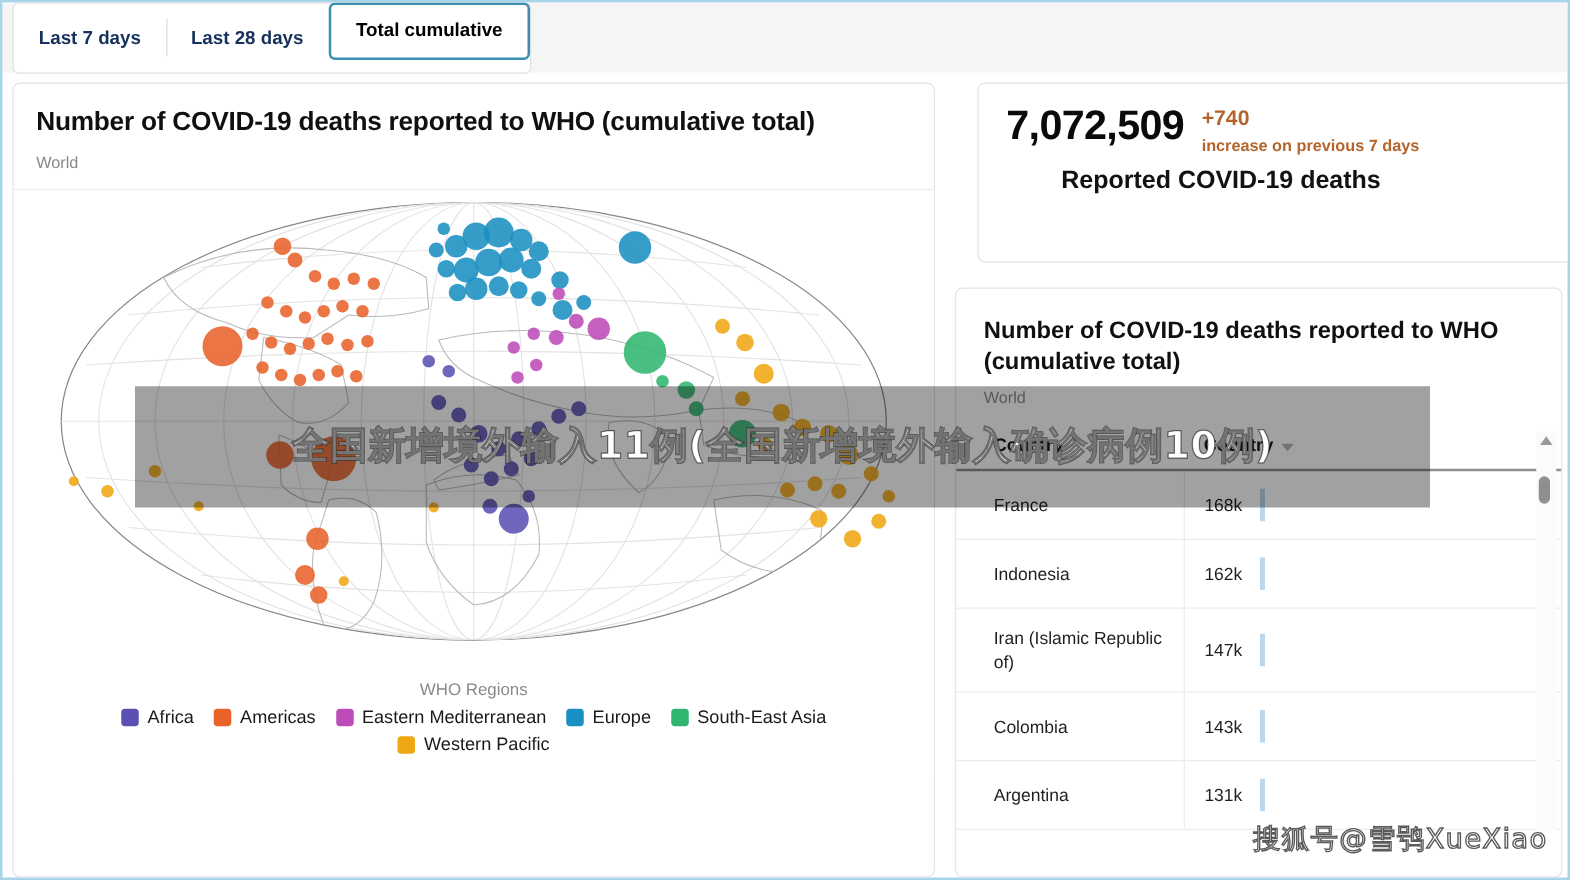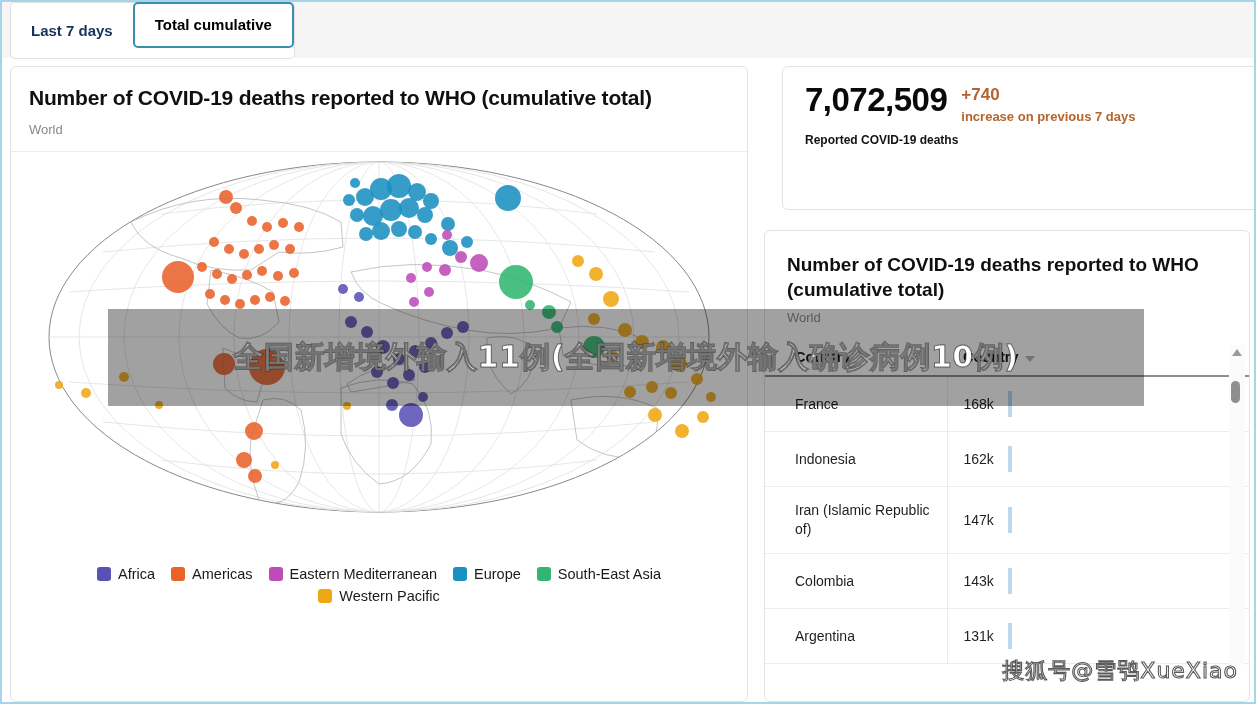"Last 28 days" button.seg-btn { html: none -> <button>Last 28 days</button> }
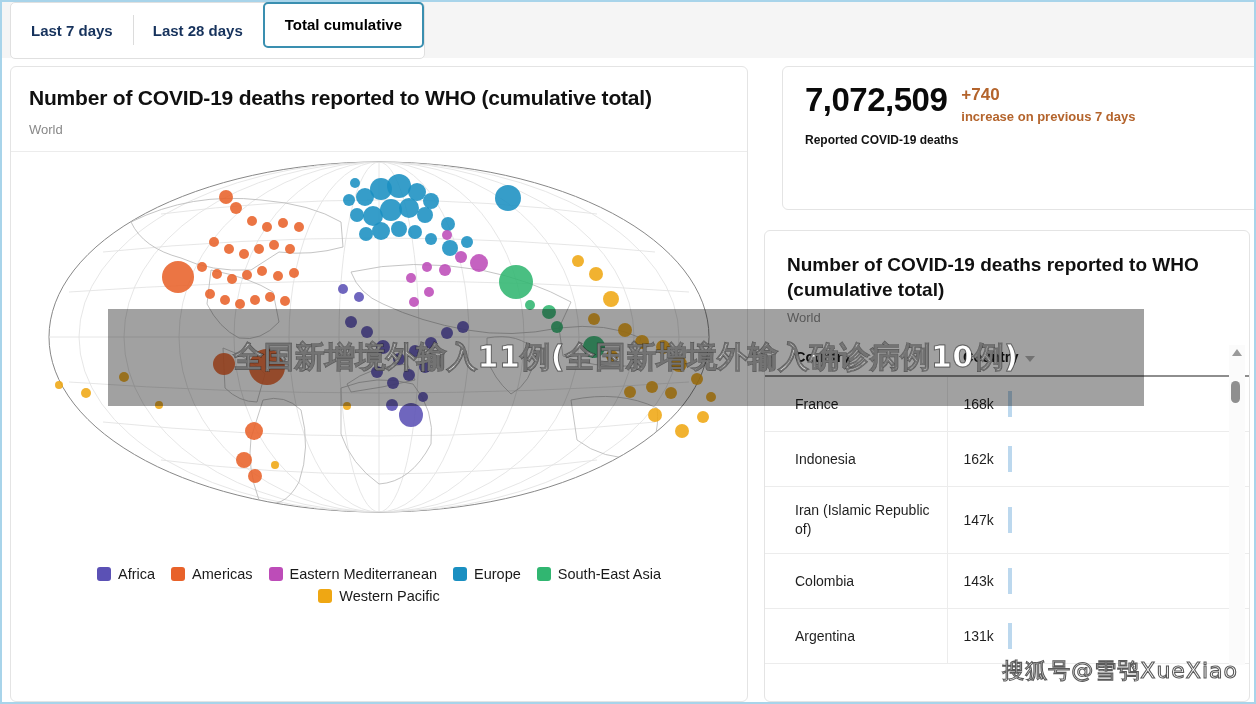"Reported COVID-19 deaths" .stat-label { font-size: 12px -> 20px; margin-left: none -> 44px }
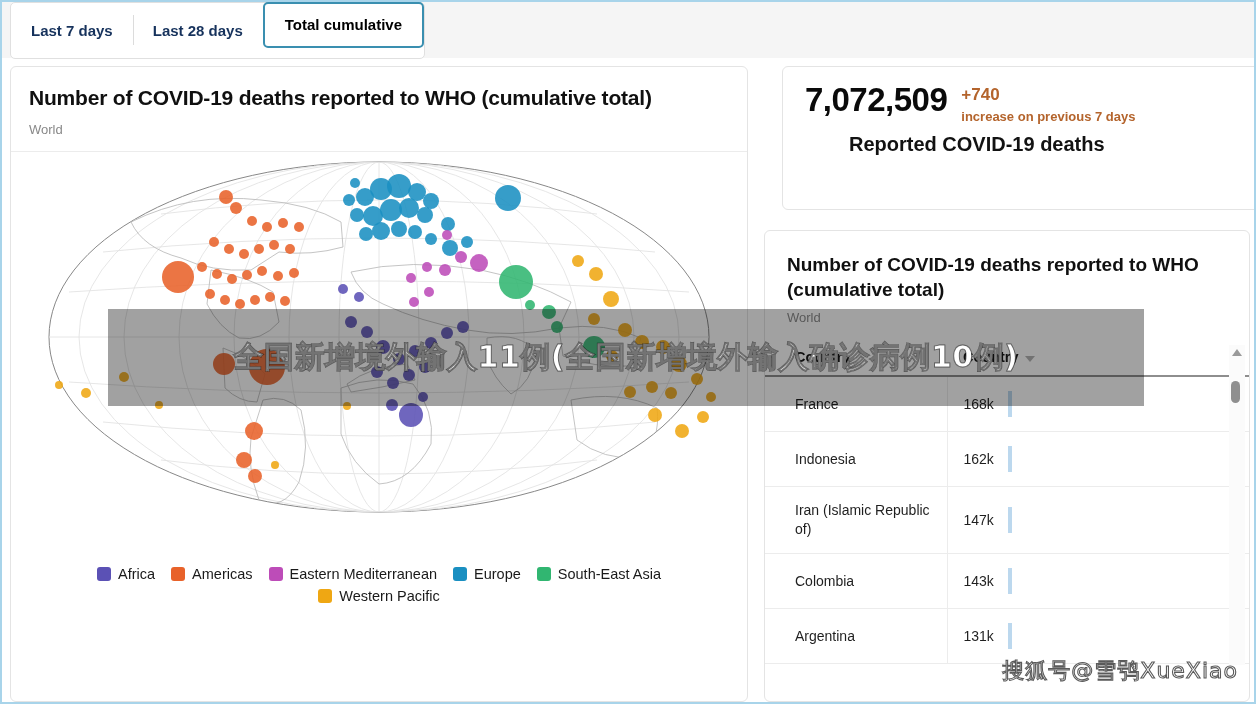"WHO Regions" div.legend-title { html: none -> <div>WHO Regions</div> }
